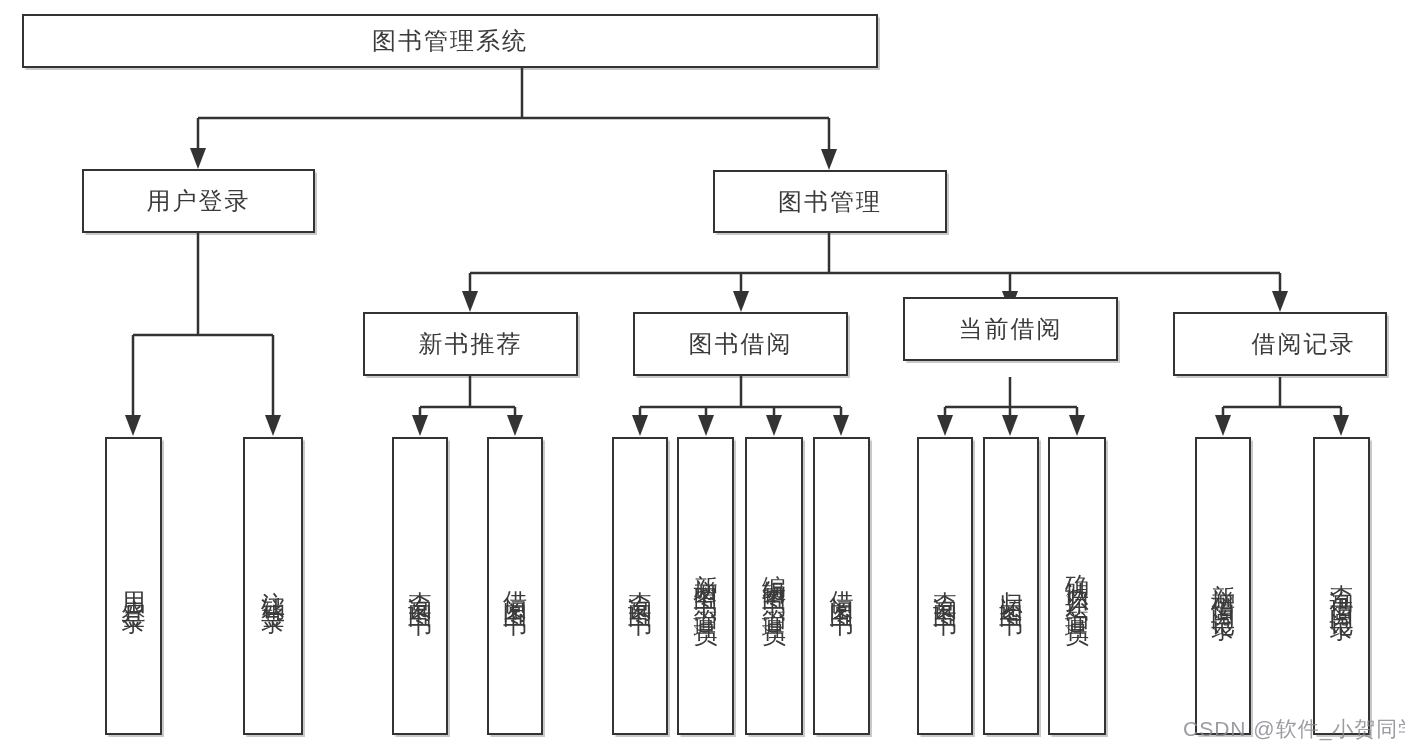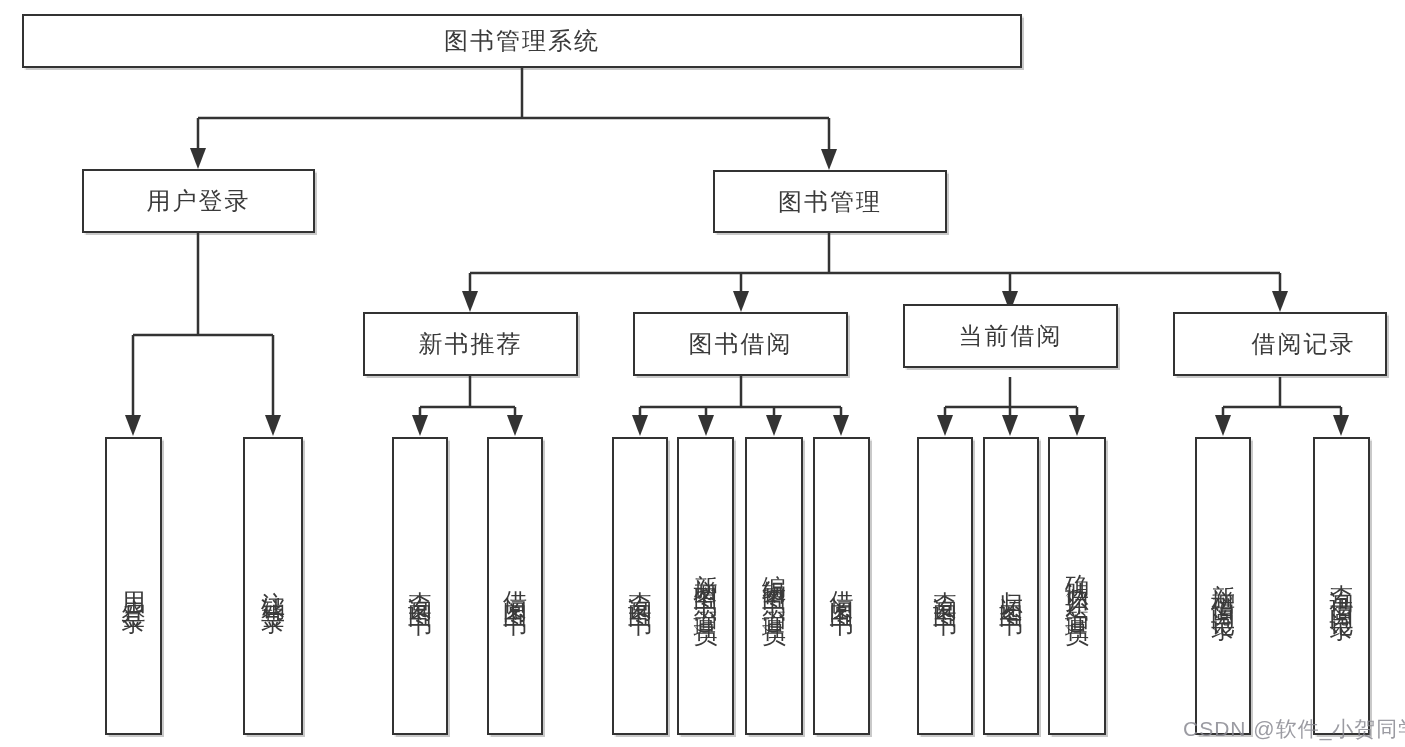"图书管理系统" div.node { width: 1000px -> 856px }
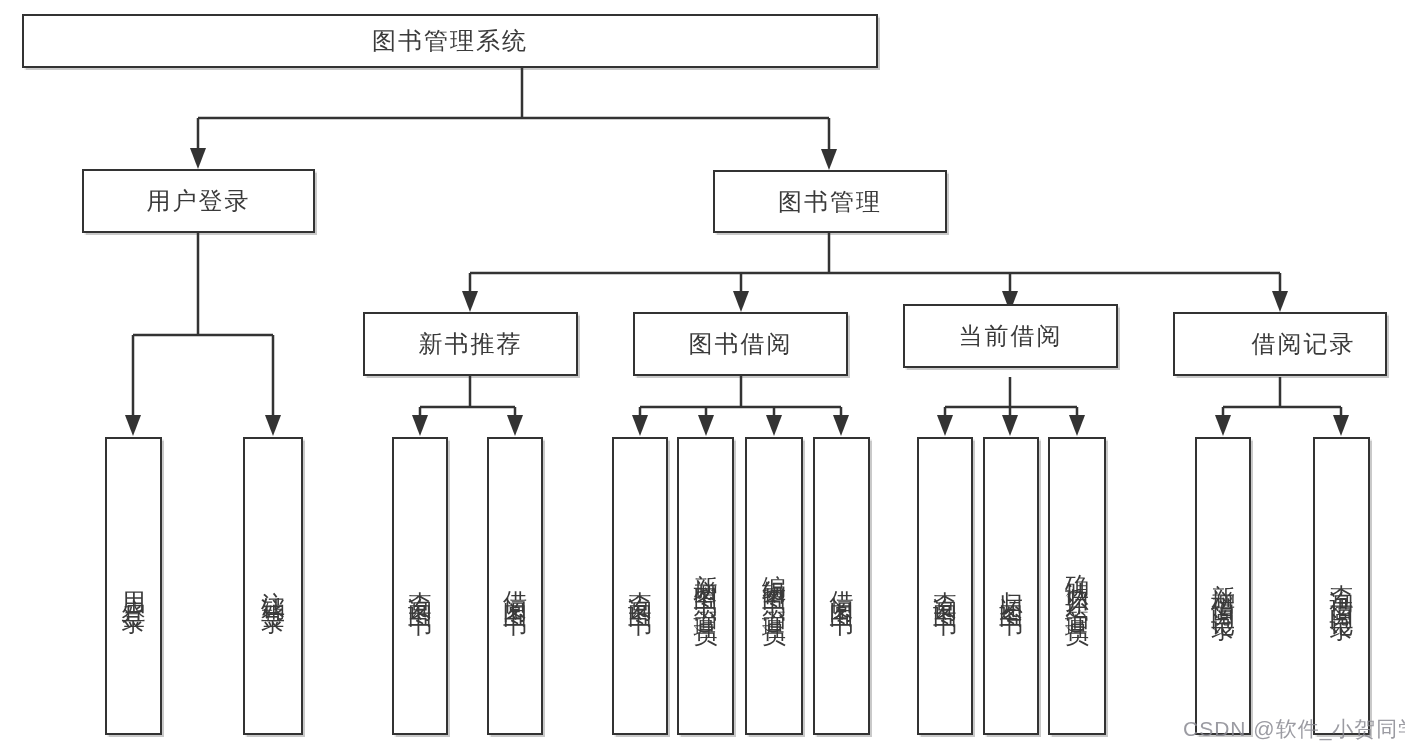"当前借阅" div.node { top: 304px -> 297px }
